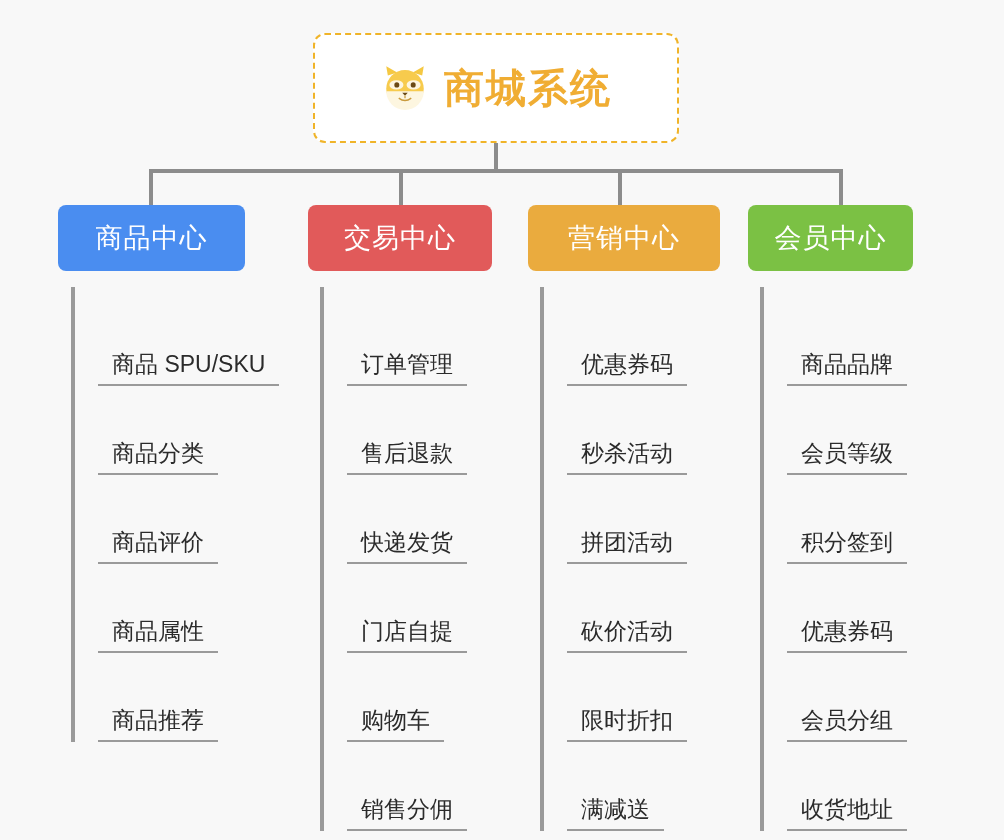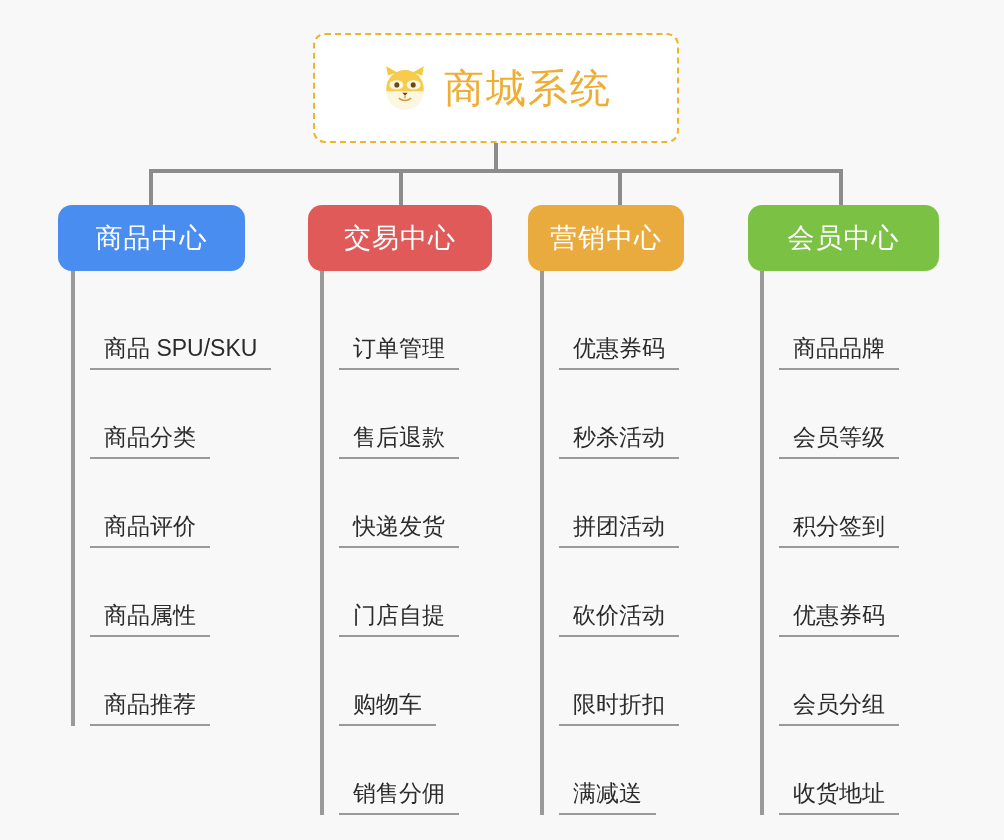"商城系统" .root-title { font-weight: 400 -> 700 }
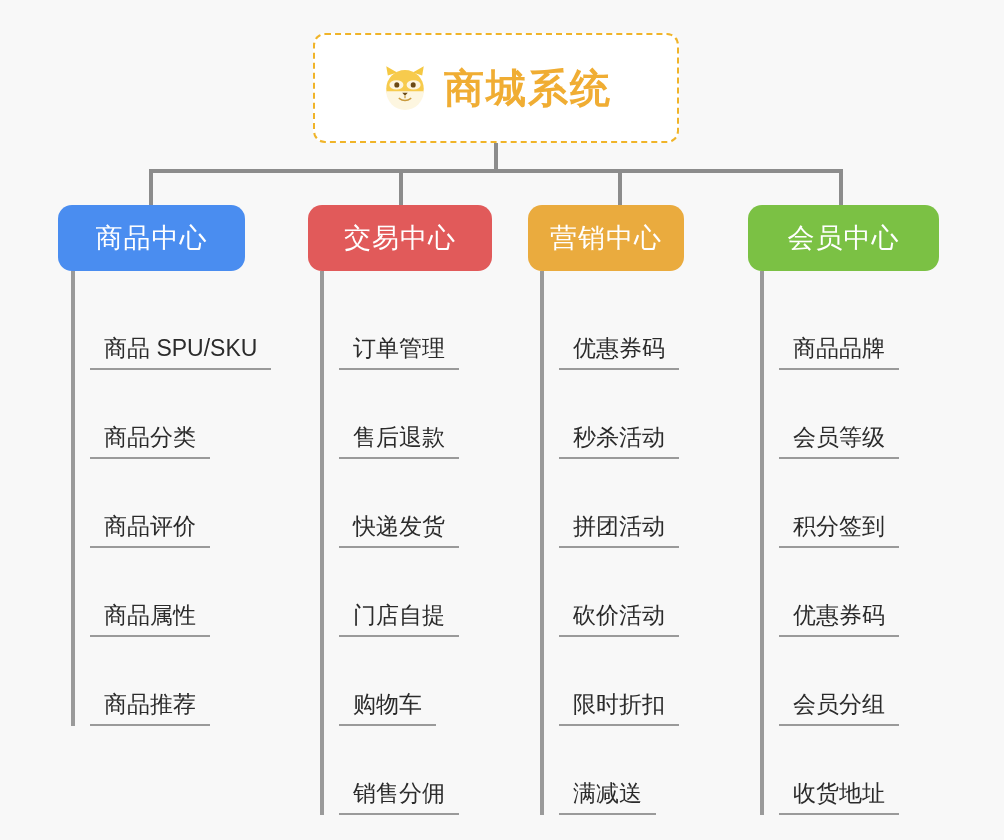"商品中心" .cat-box { border-radius: 14px -> 8px }
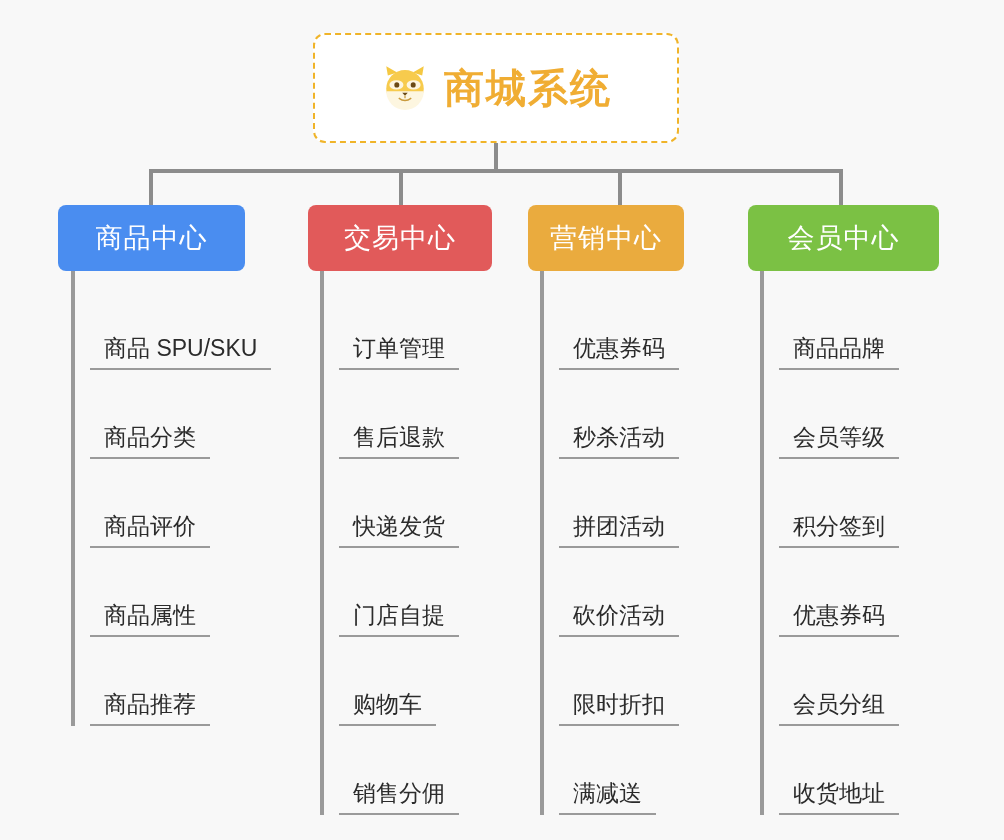"营销中心" .col-3 .cat-box { width: 156px -> 192px }
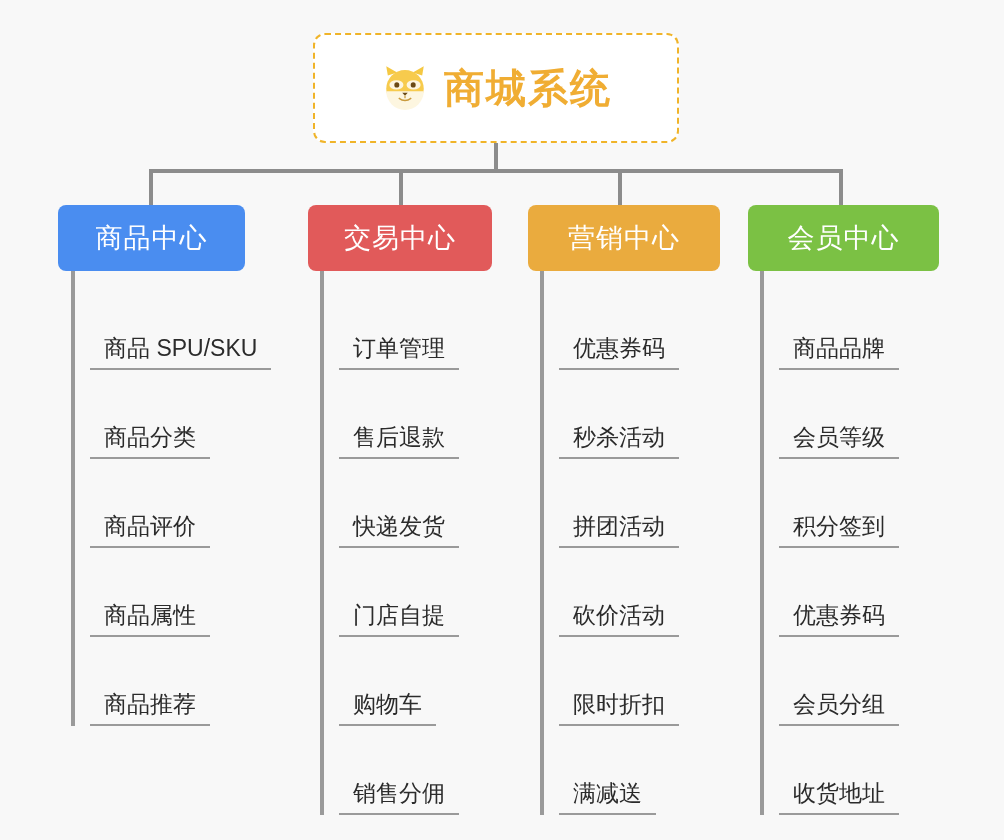"会员中心" .col-4 .cat-box { width: 191px -> 165px }
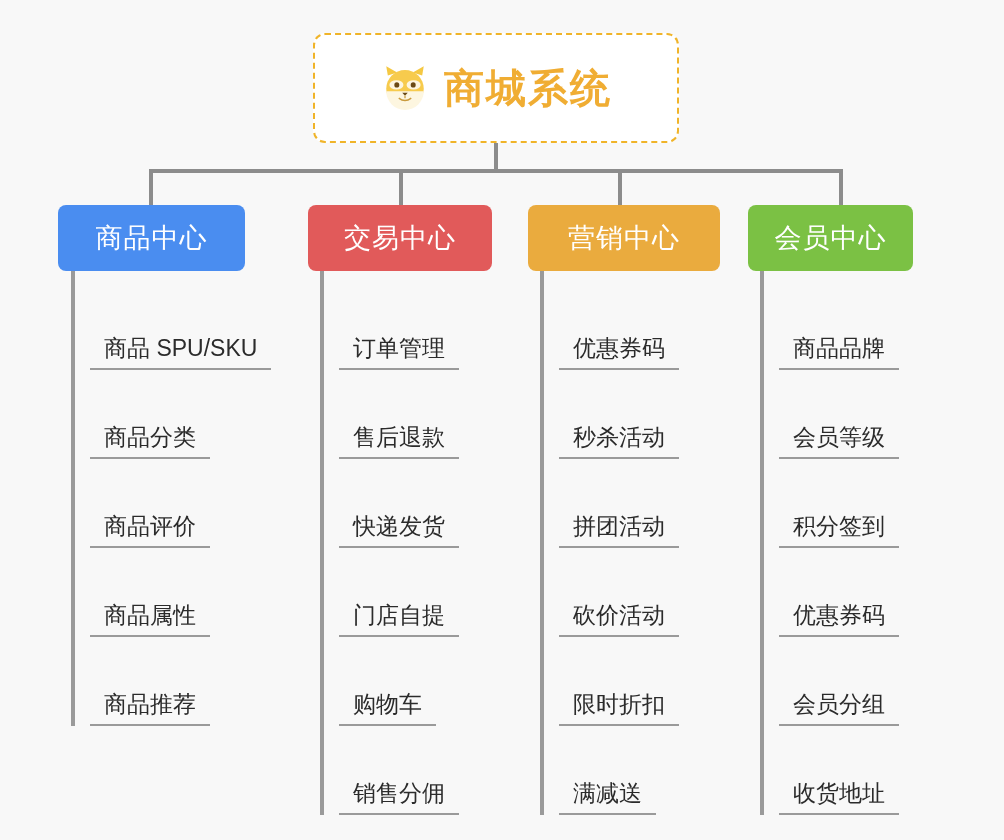"商品 SPU/SKU" .leaf-list { margin-top: 0 -> 16px; padding-left: 15px -> 23px }
